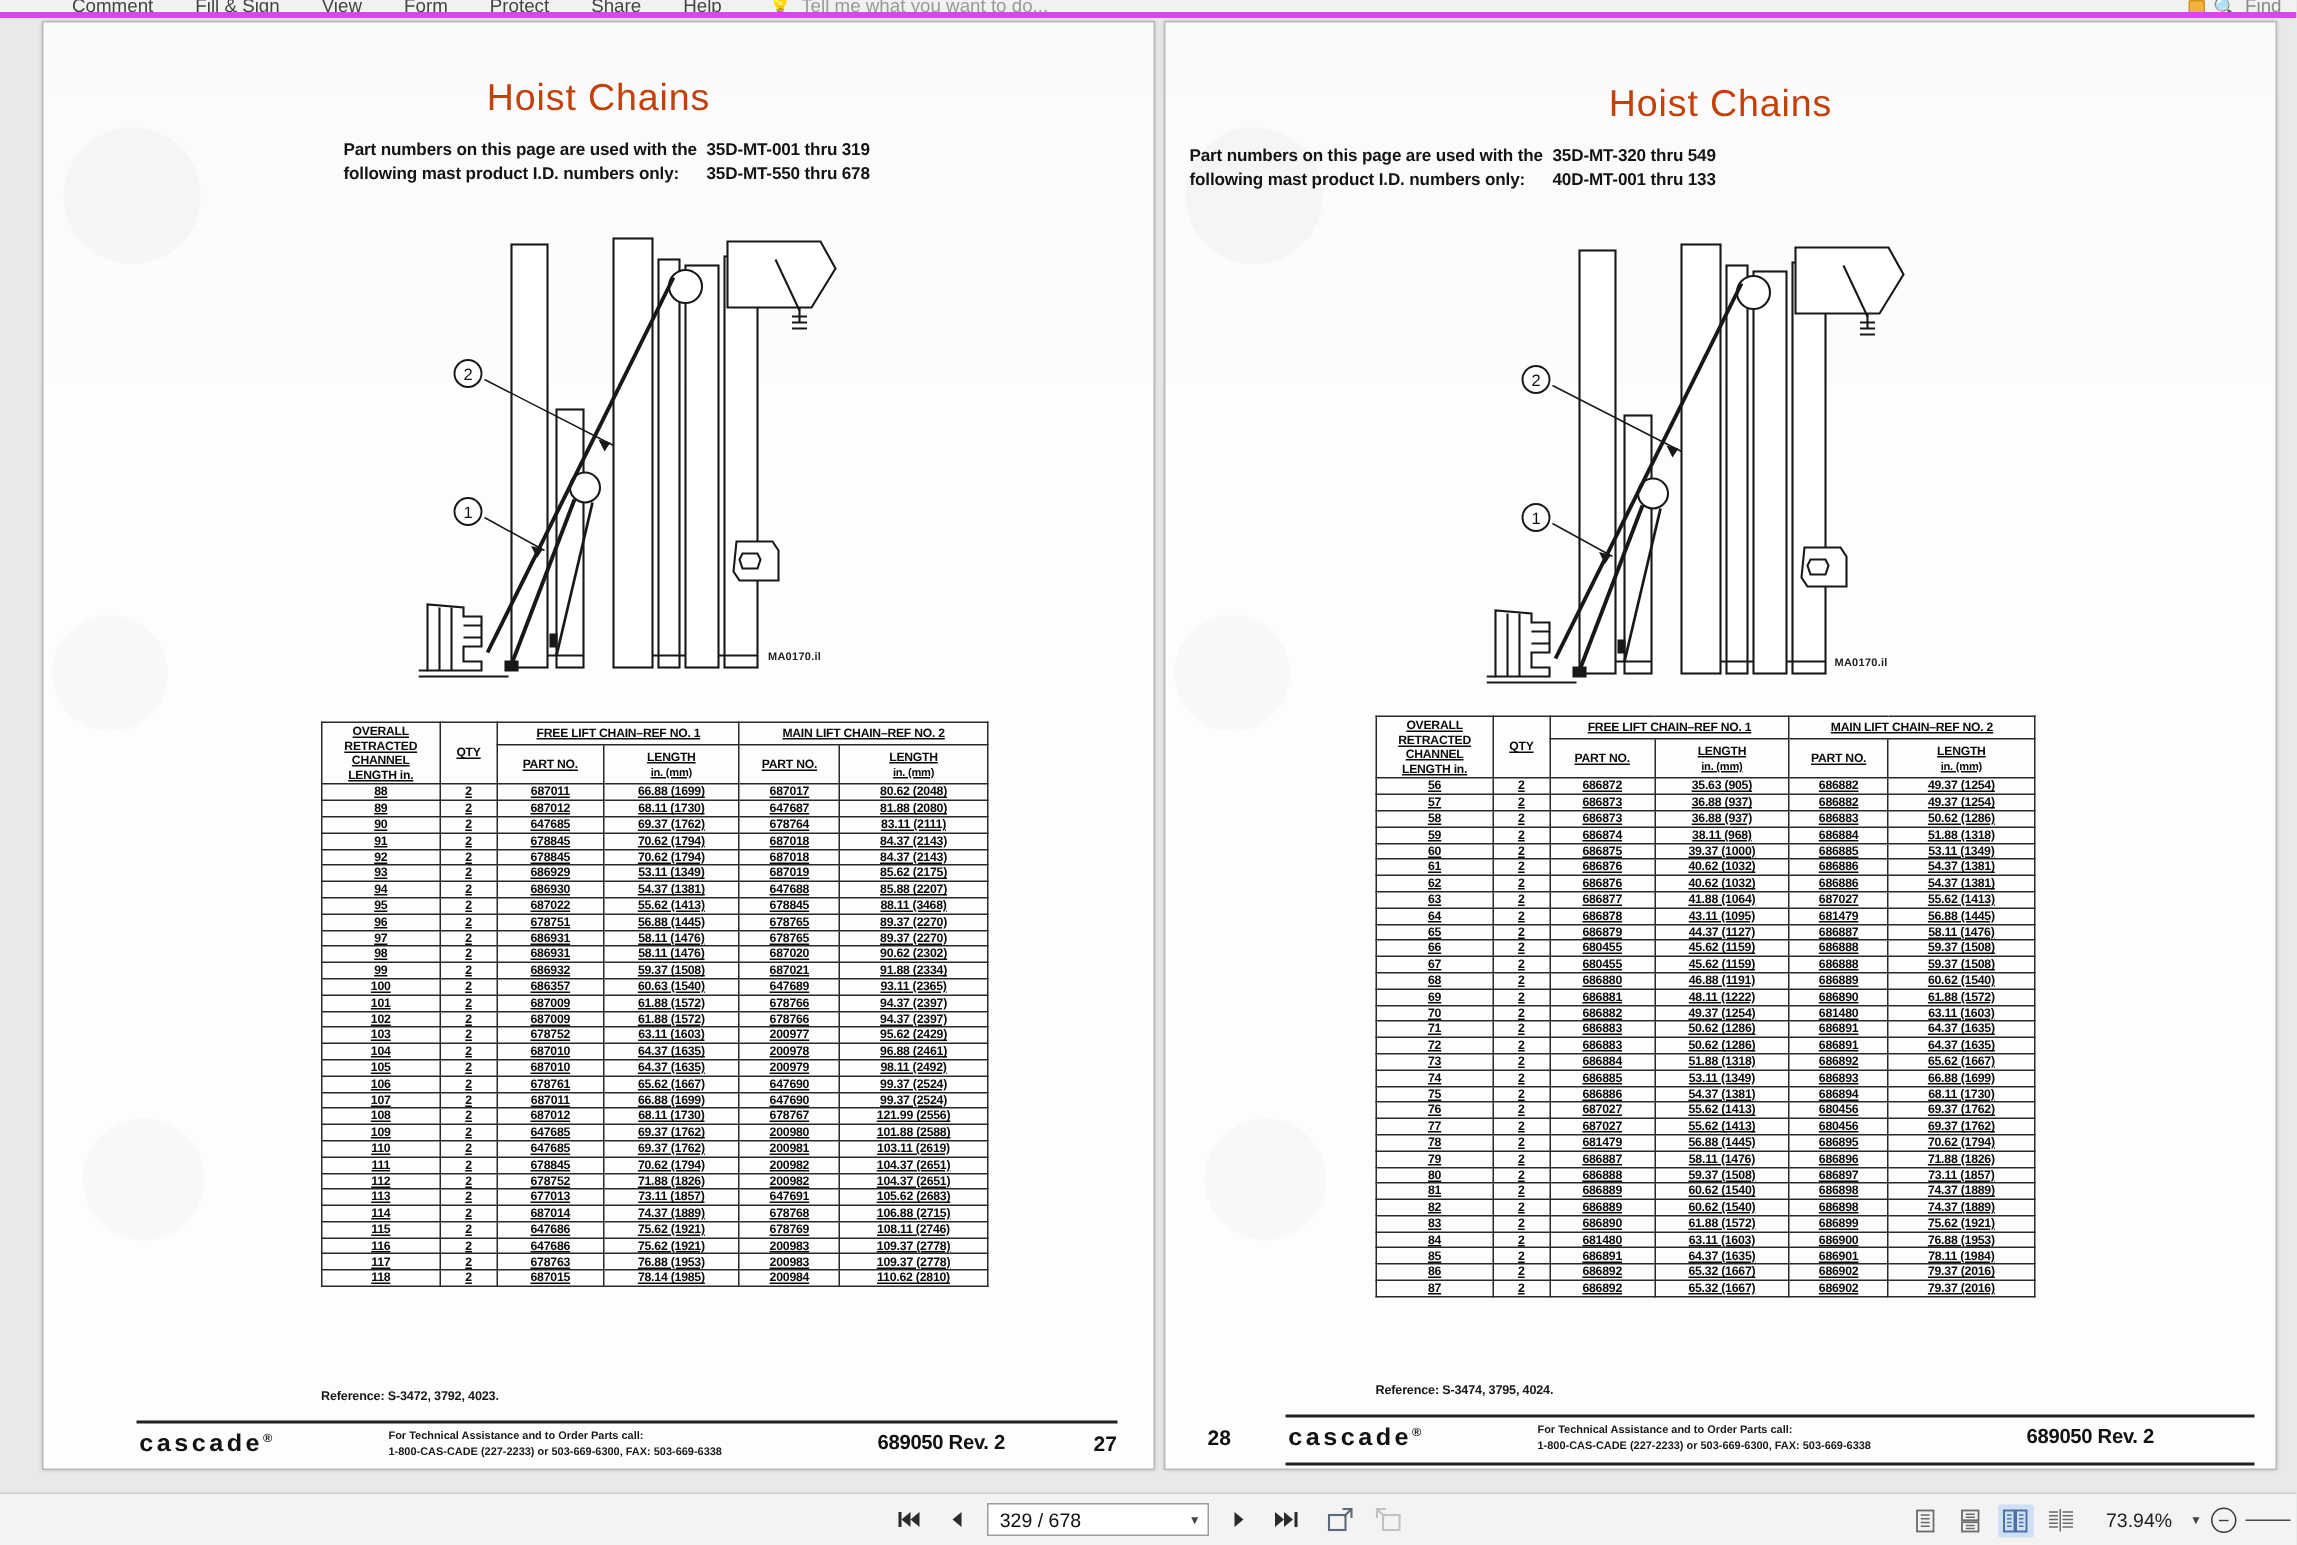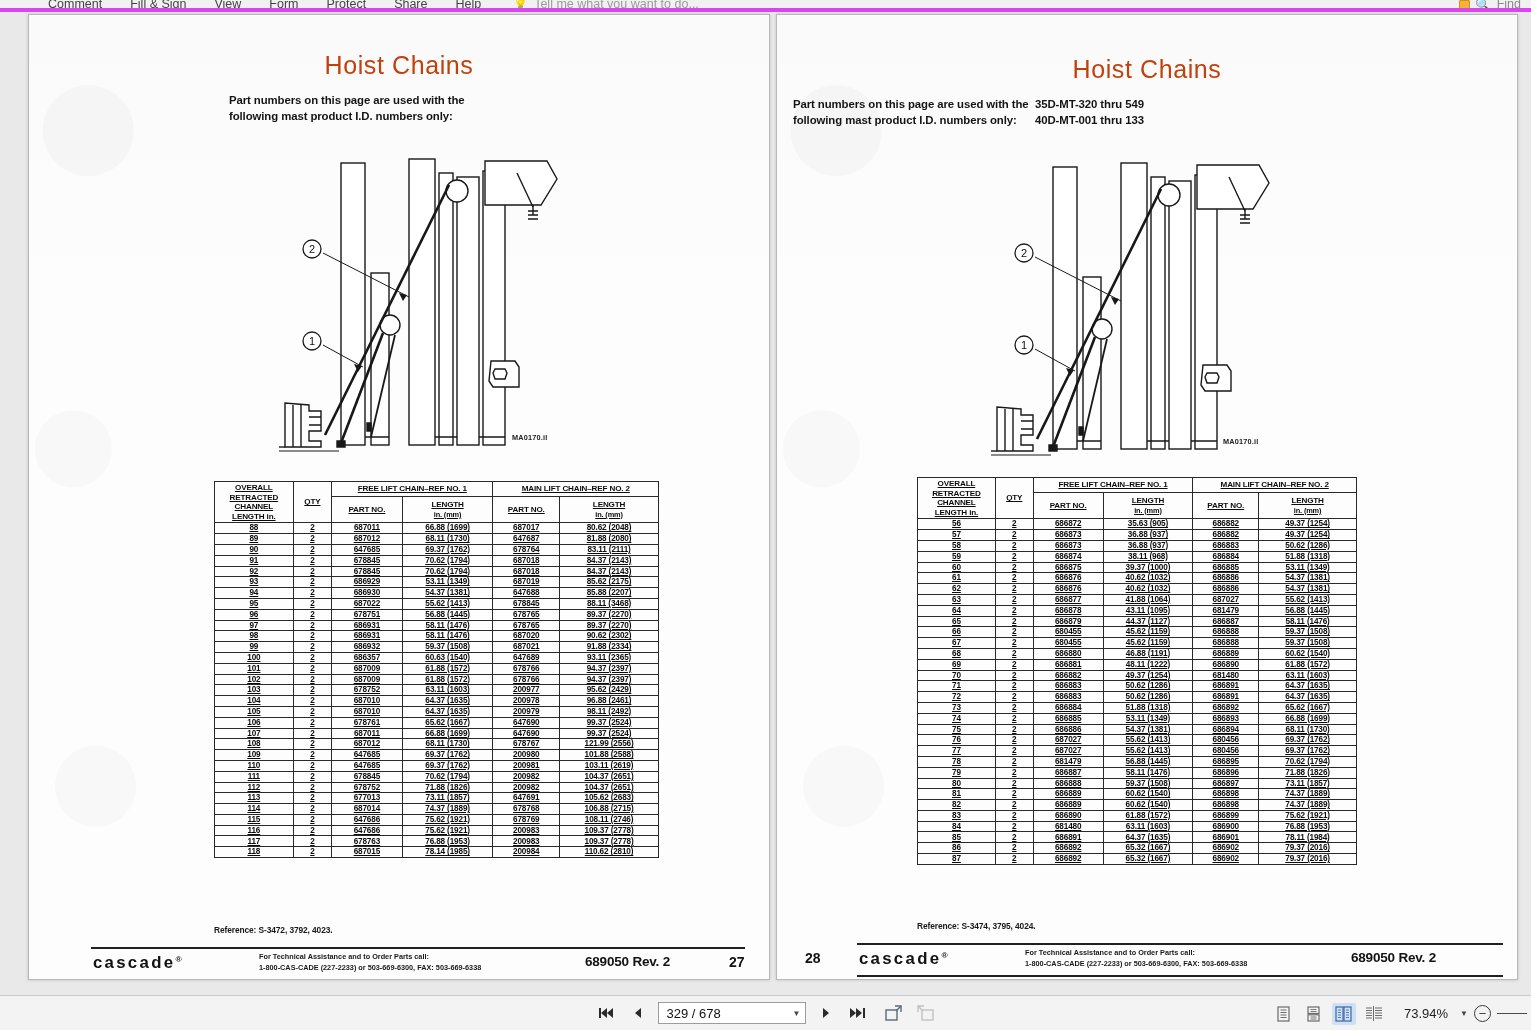"35D-MT-001 thru 319" div.note-right { html: none -> <div> <div>35D-MT-001 thru 319</div> <div>35D-MT-550 thru 678</div> </div> }
